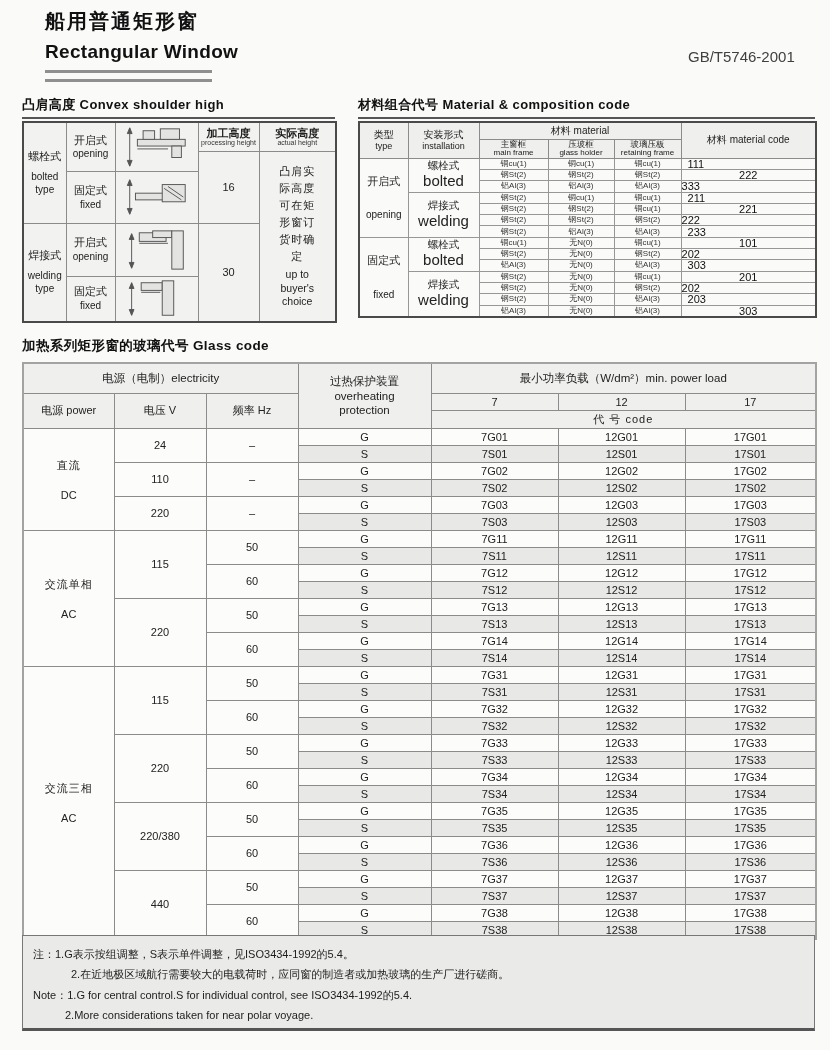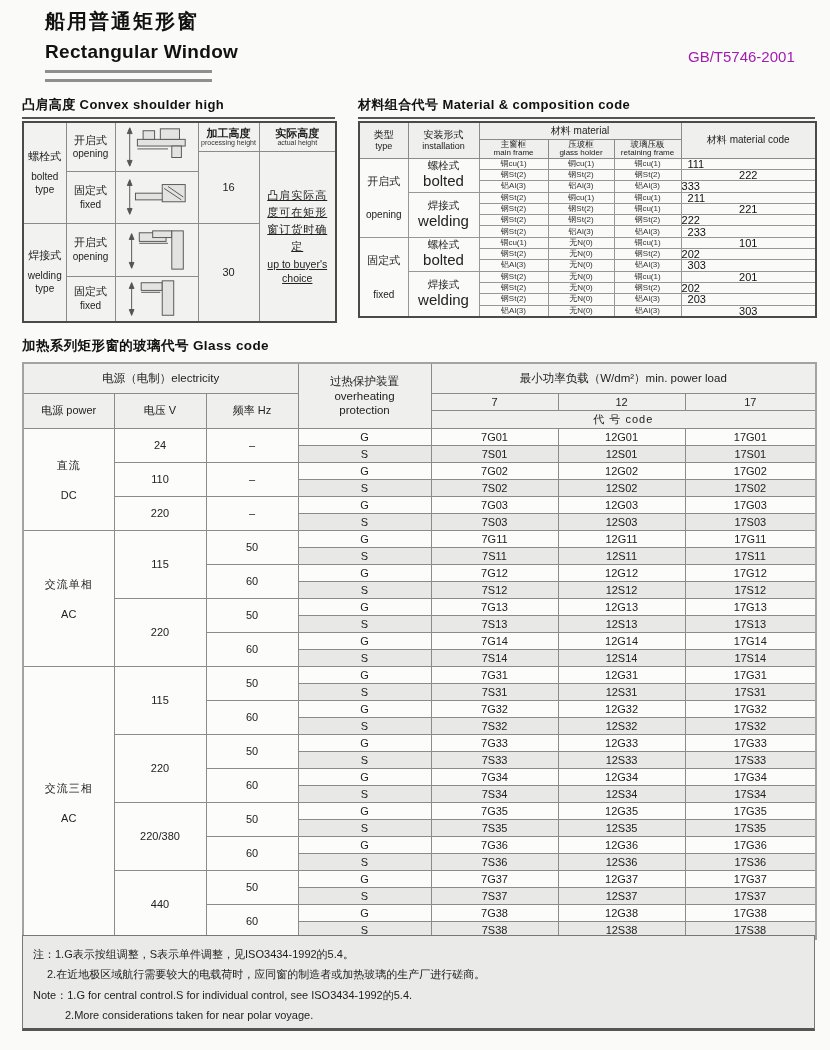"GB/T5746-2001" .std-code { color: #a21caf -> #404040 }
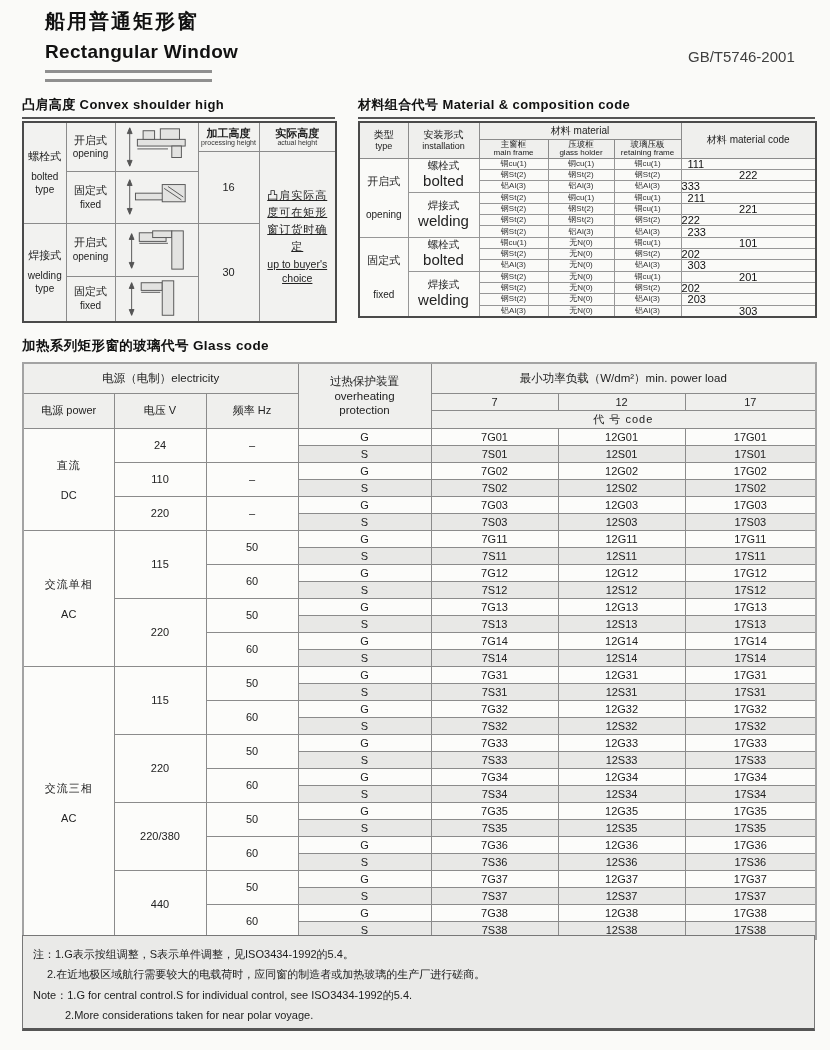"凸肩实际高度可在矩形窗订货时确定" .cv-note { padding: 2px 5px -> 2px 17px; text-decoration: underline -> none }
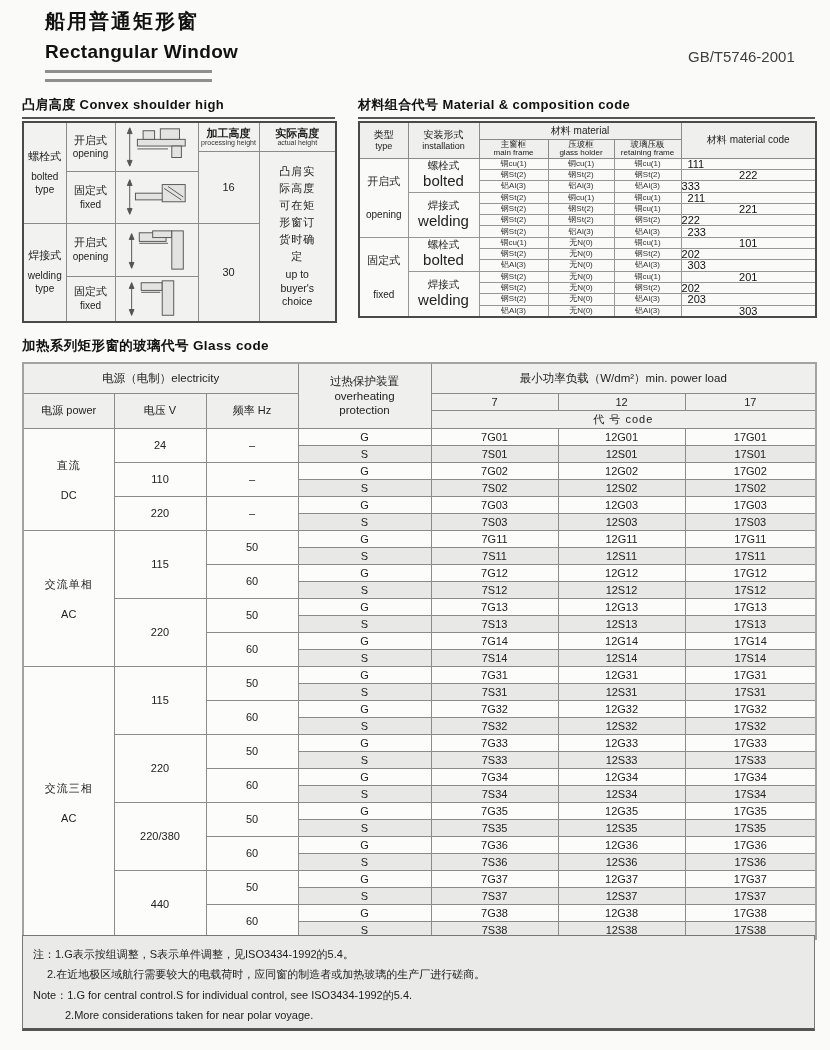"2.在近地极区域航行需要较大的电载荷时，应同窗的制造者或加热玻璃的生产厂进行磋商" .n2 { padding-left: 24px -> 48px }
